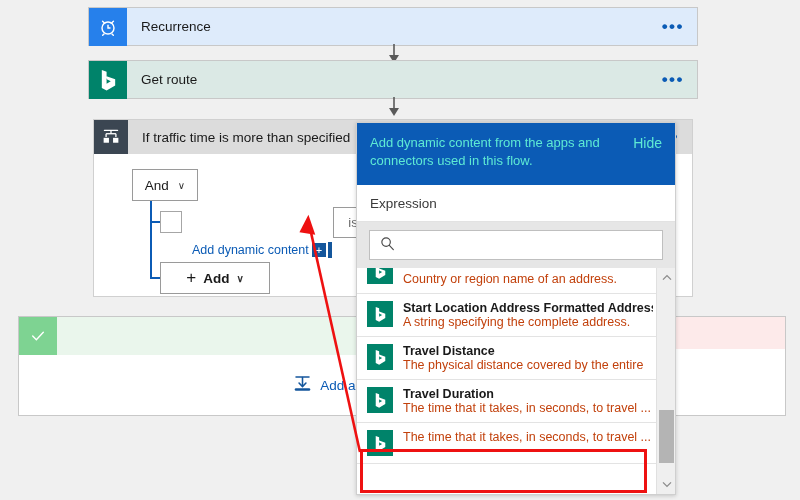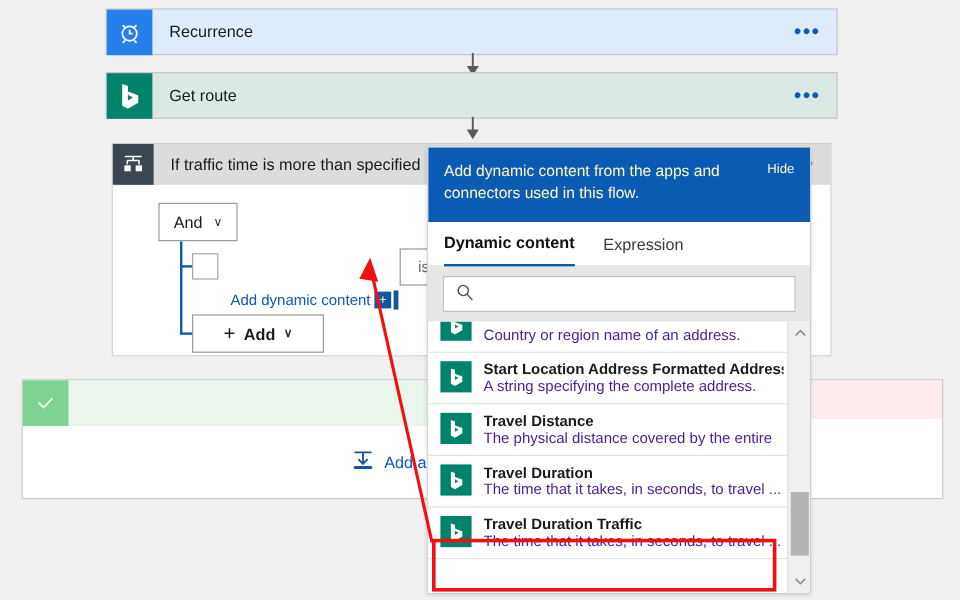"Add dynamic content from the" #dc-header { color: #fef9c3 -> #5eead4 }
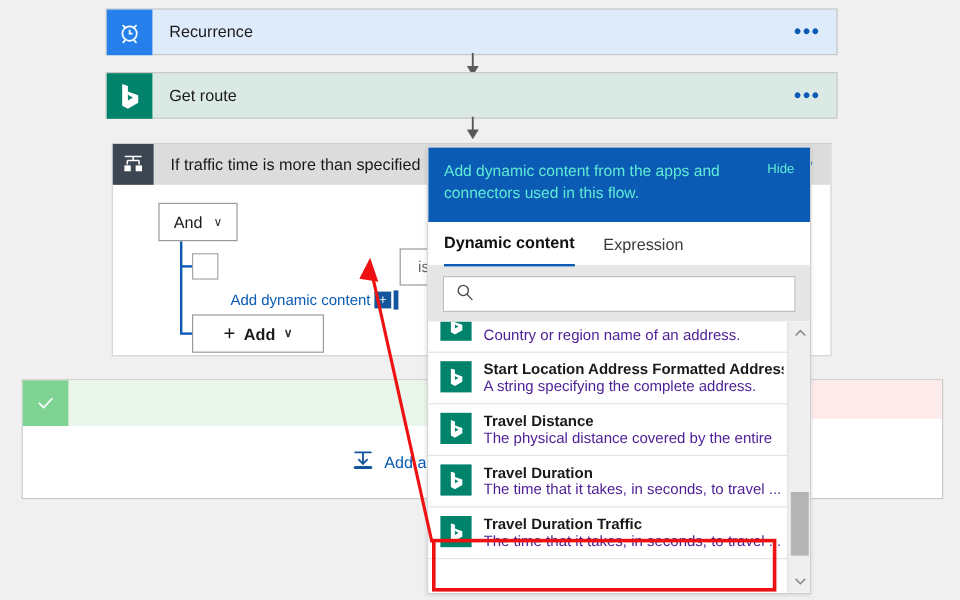"Hide" #dc-hide { font-size: 11px -> 14px }
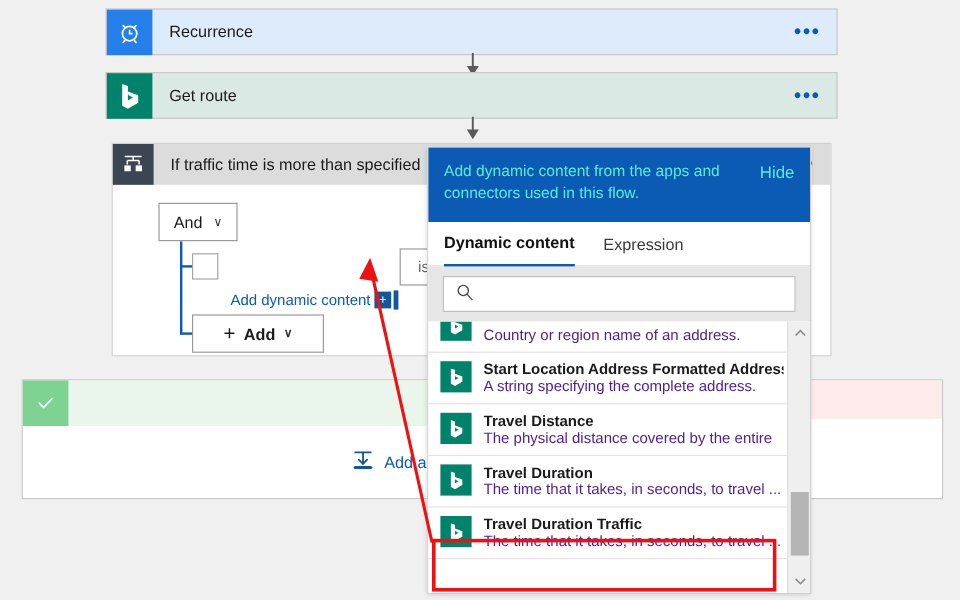"Dynamic content" div.dc-tab { html: <div>Dynamic content</div> -> none }
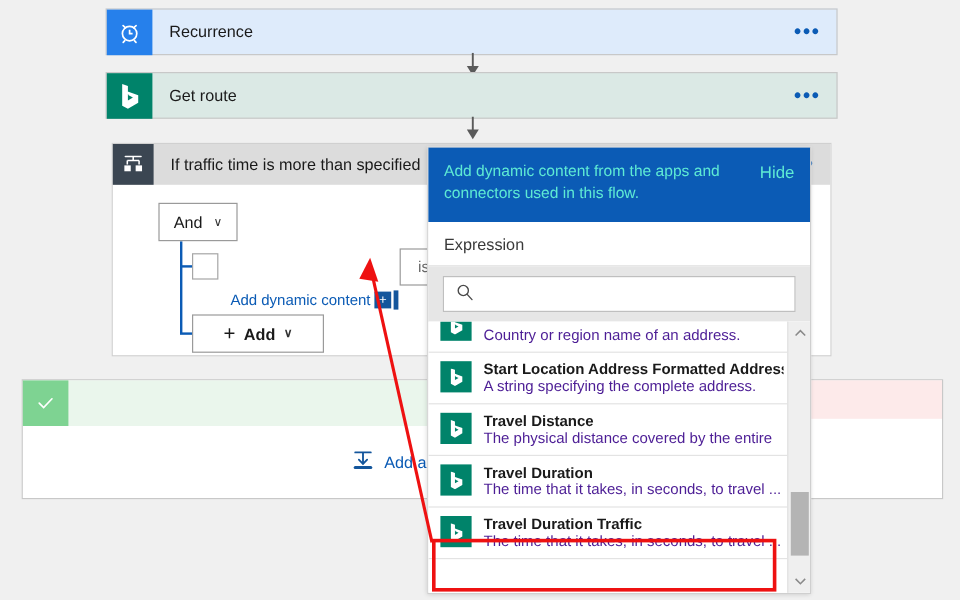"Country or region name of" .dc-desc { color: #4c1d95 -> #c2410c }
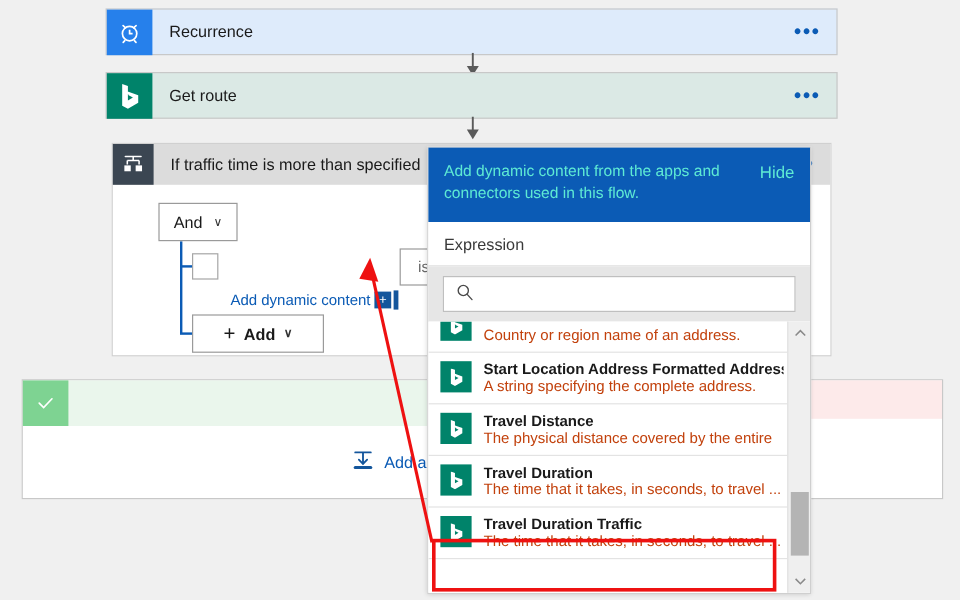"Travel Duration Traffic" div.dc-title { html: <div>Travel Duration Traffic</div> -> none }
